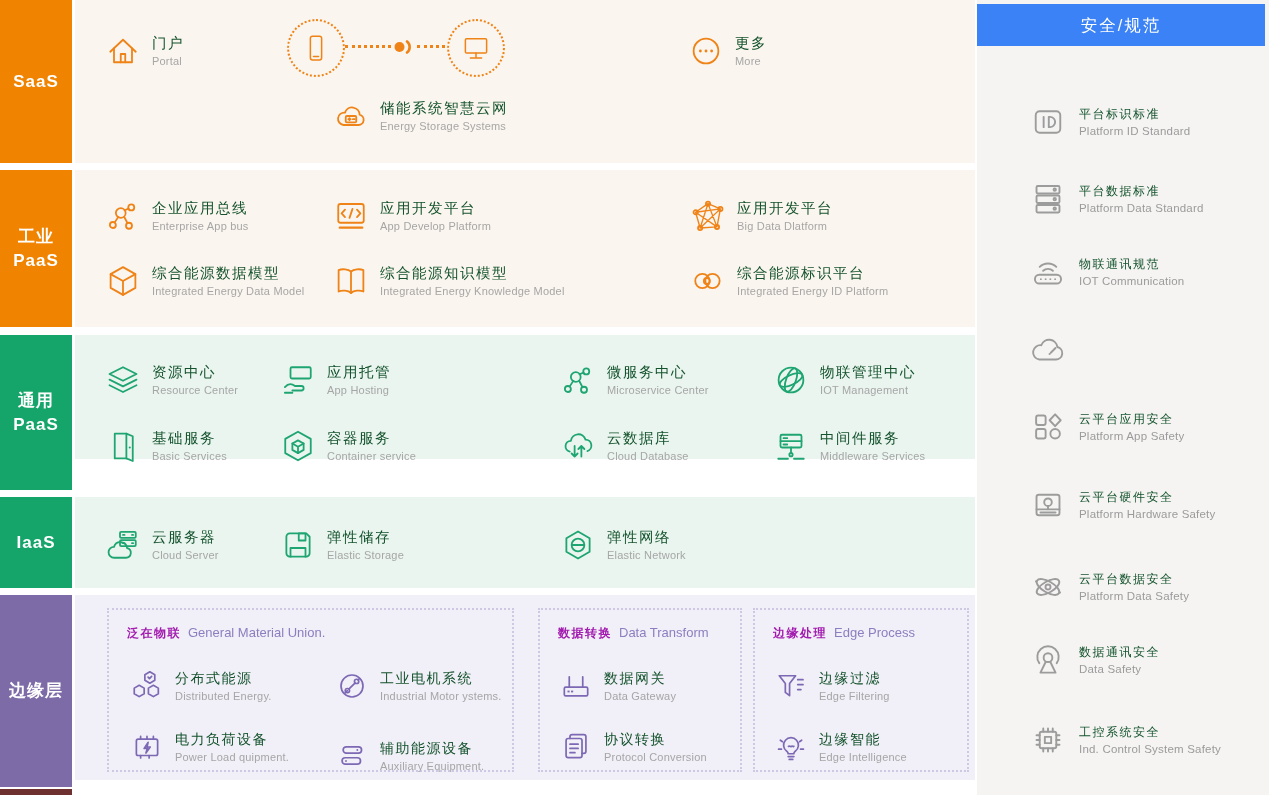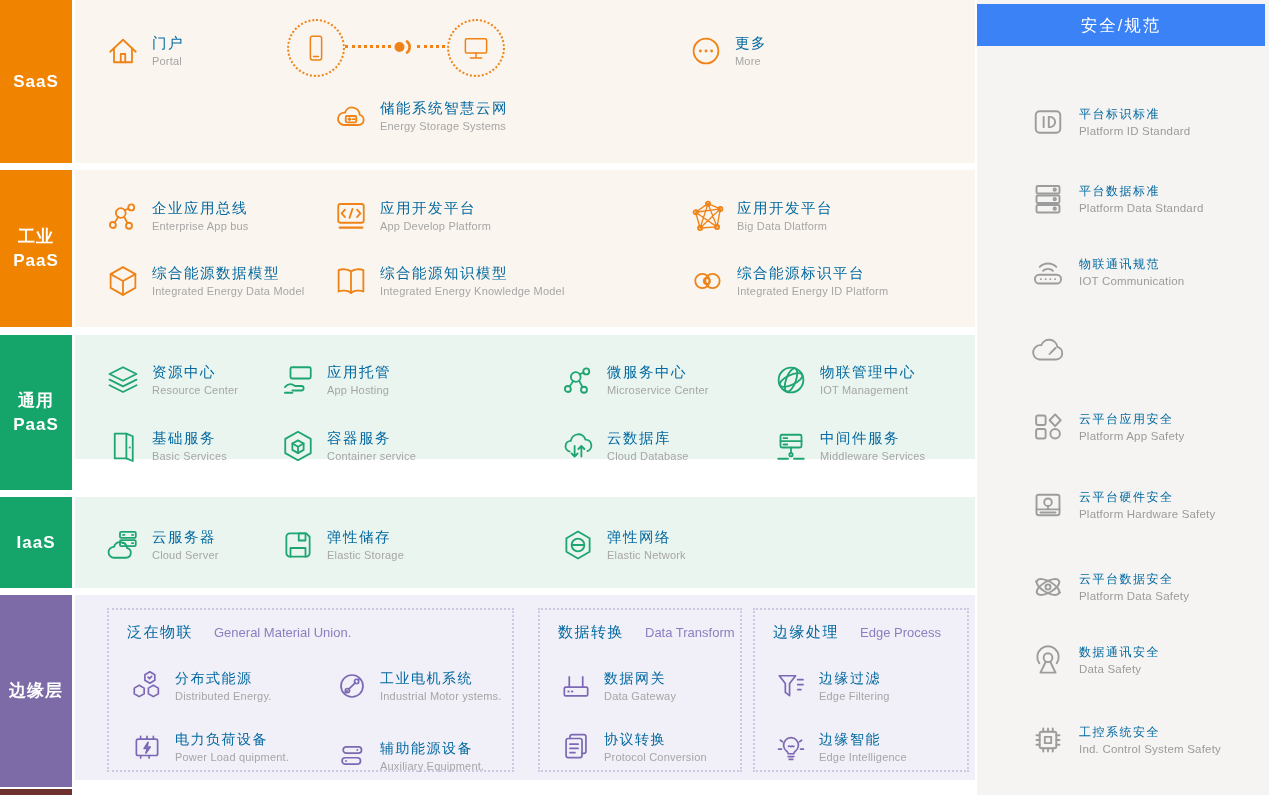"门户" .zh { color: #0369a1 -> #14532d }
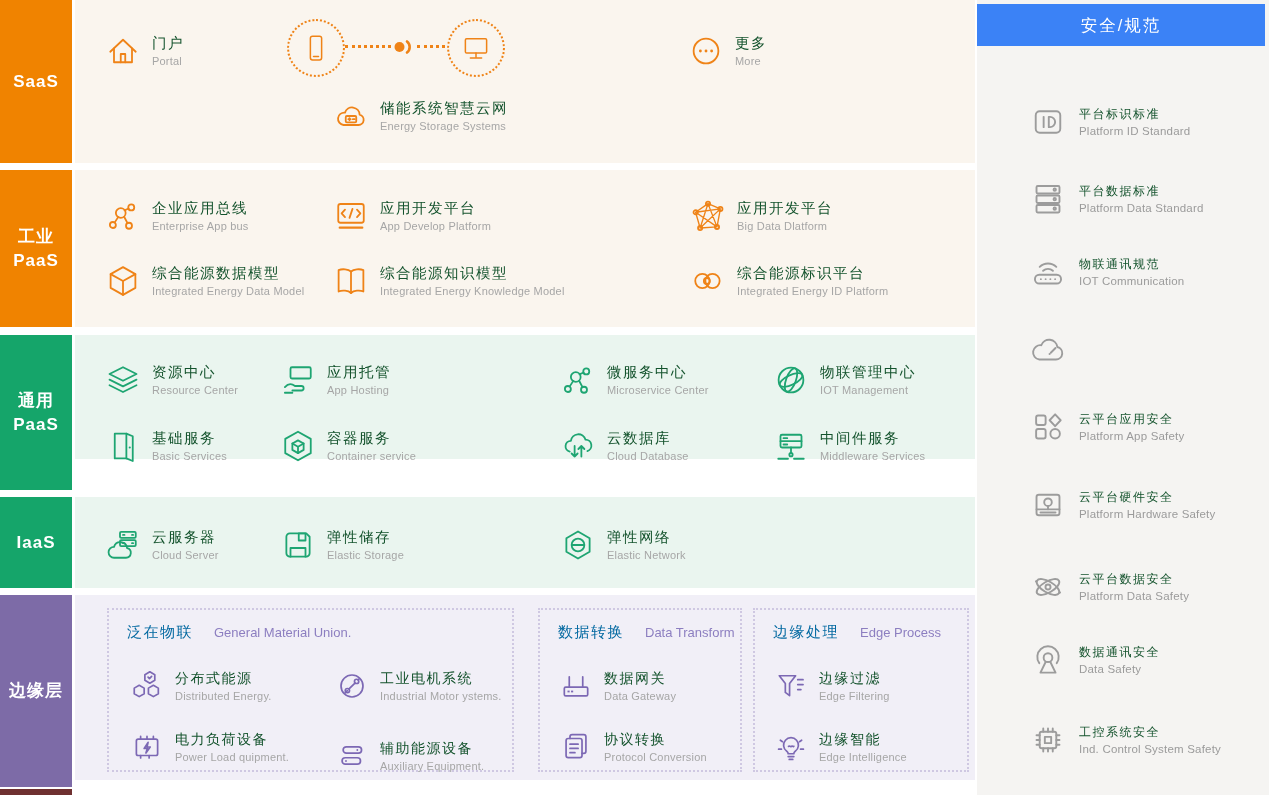"泛在物联" .gzh { color: #0369a1 -> #a21caf; font-size: 15px -> 12px; font-weight: normal -> bold }
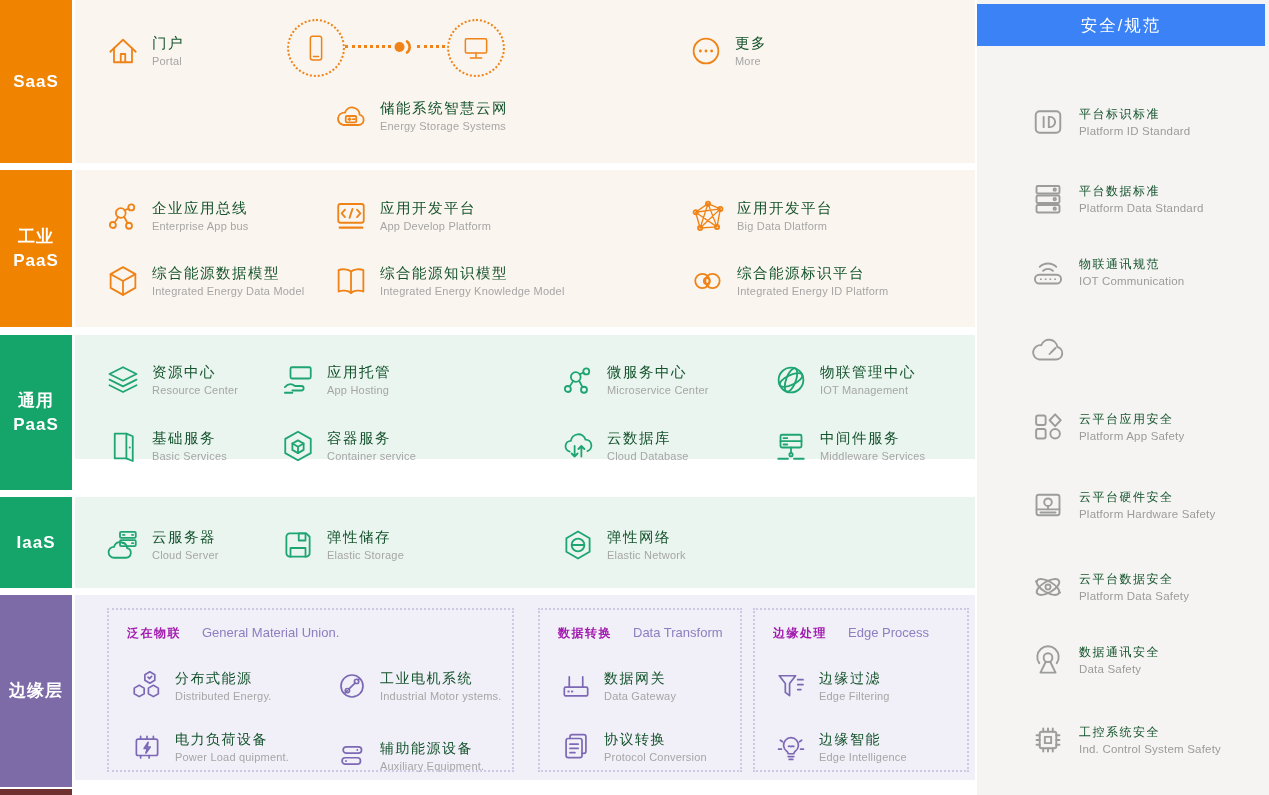"General Material Union." .gen { margin-left: 21px -> 7px }
